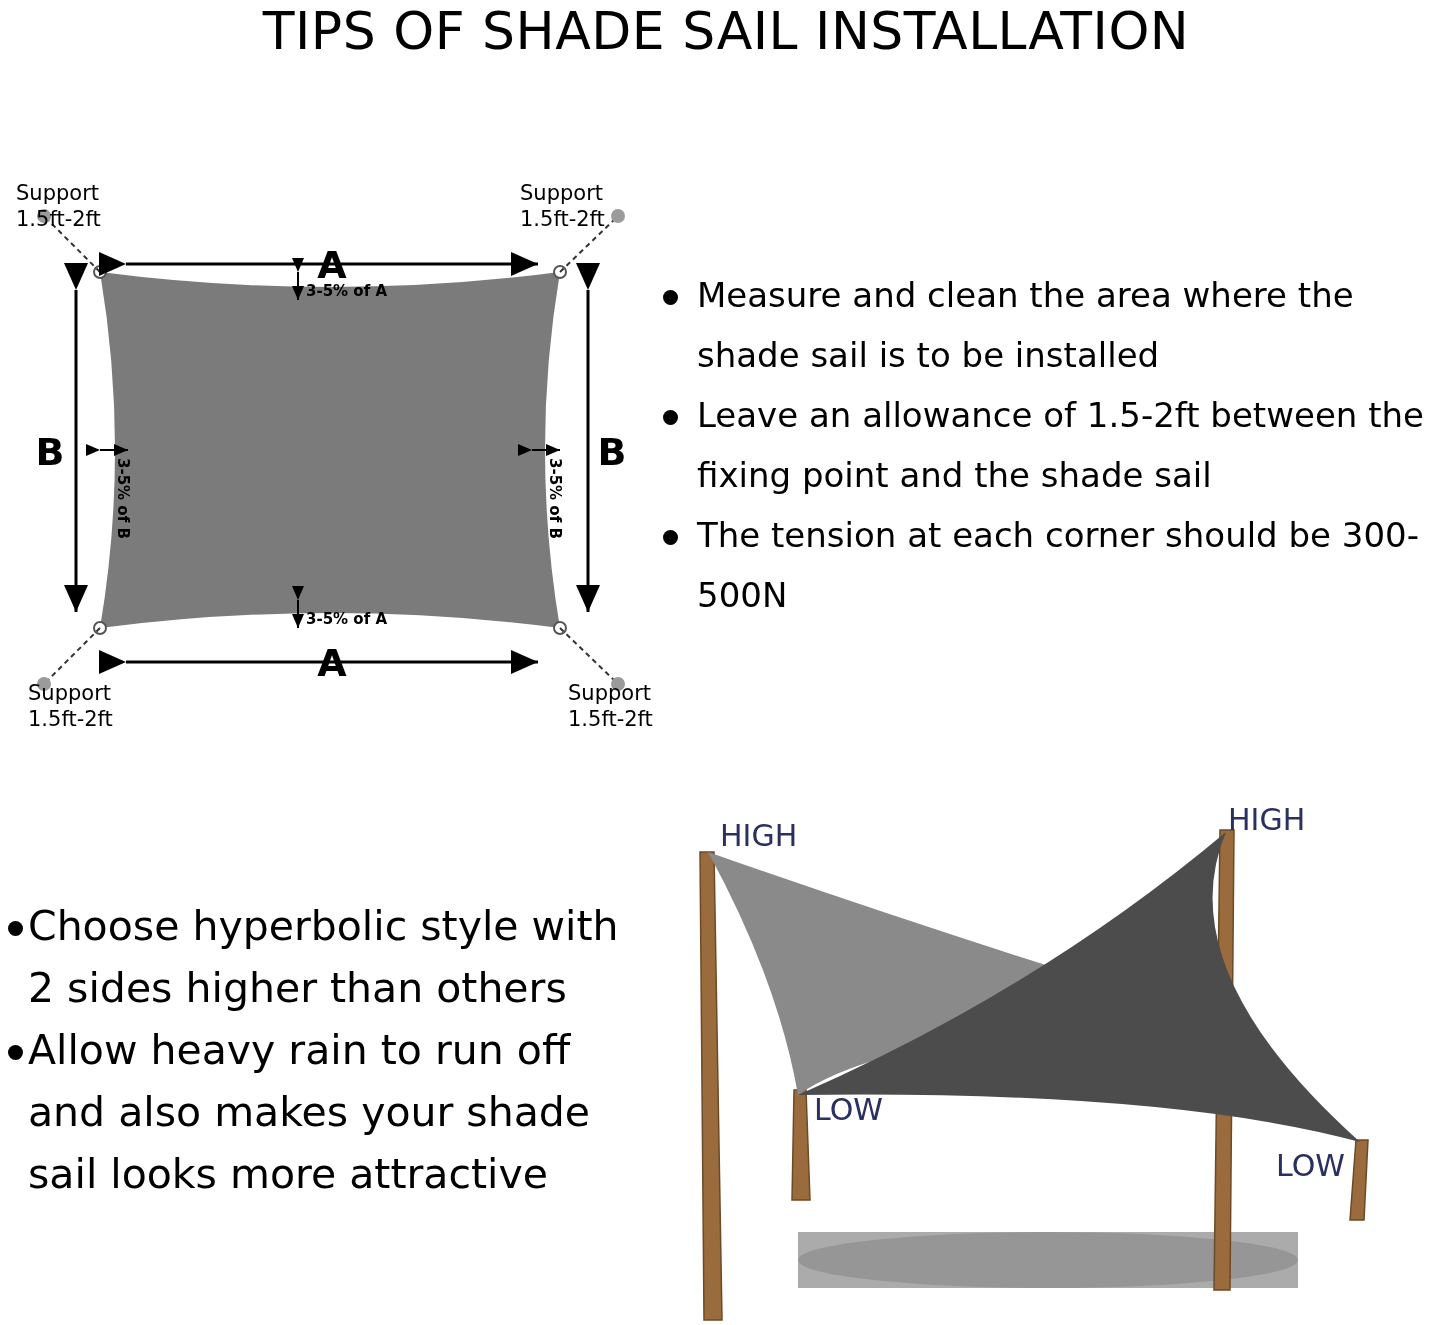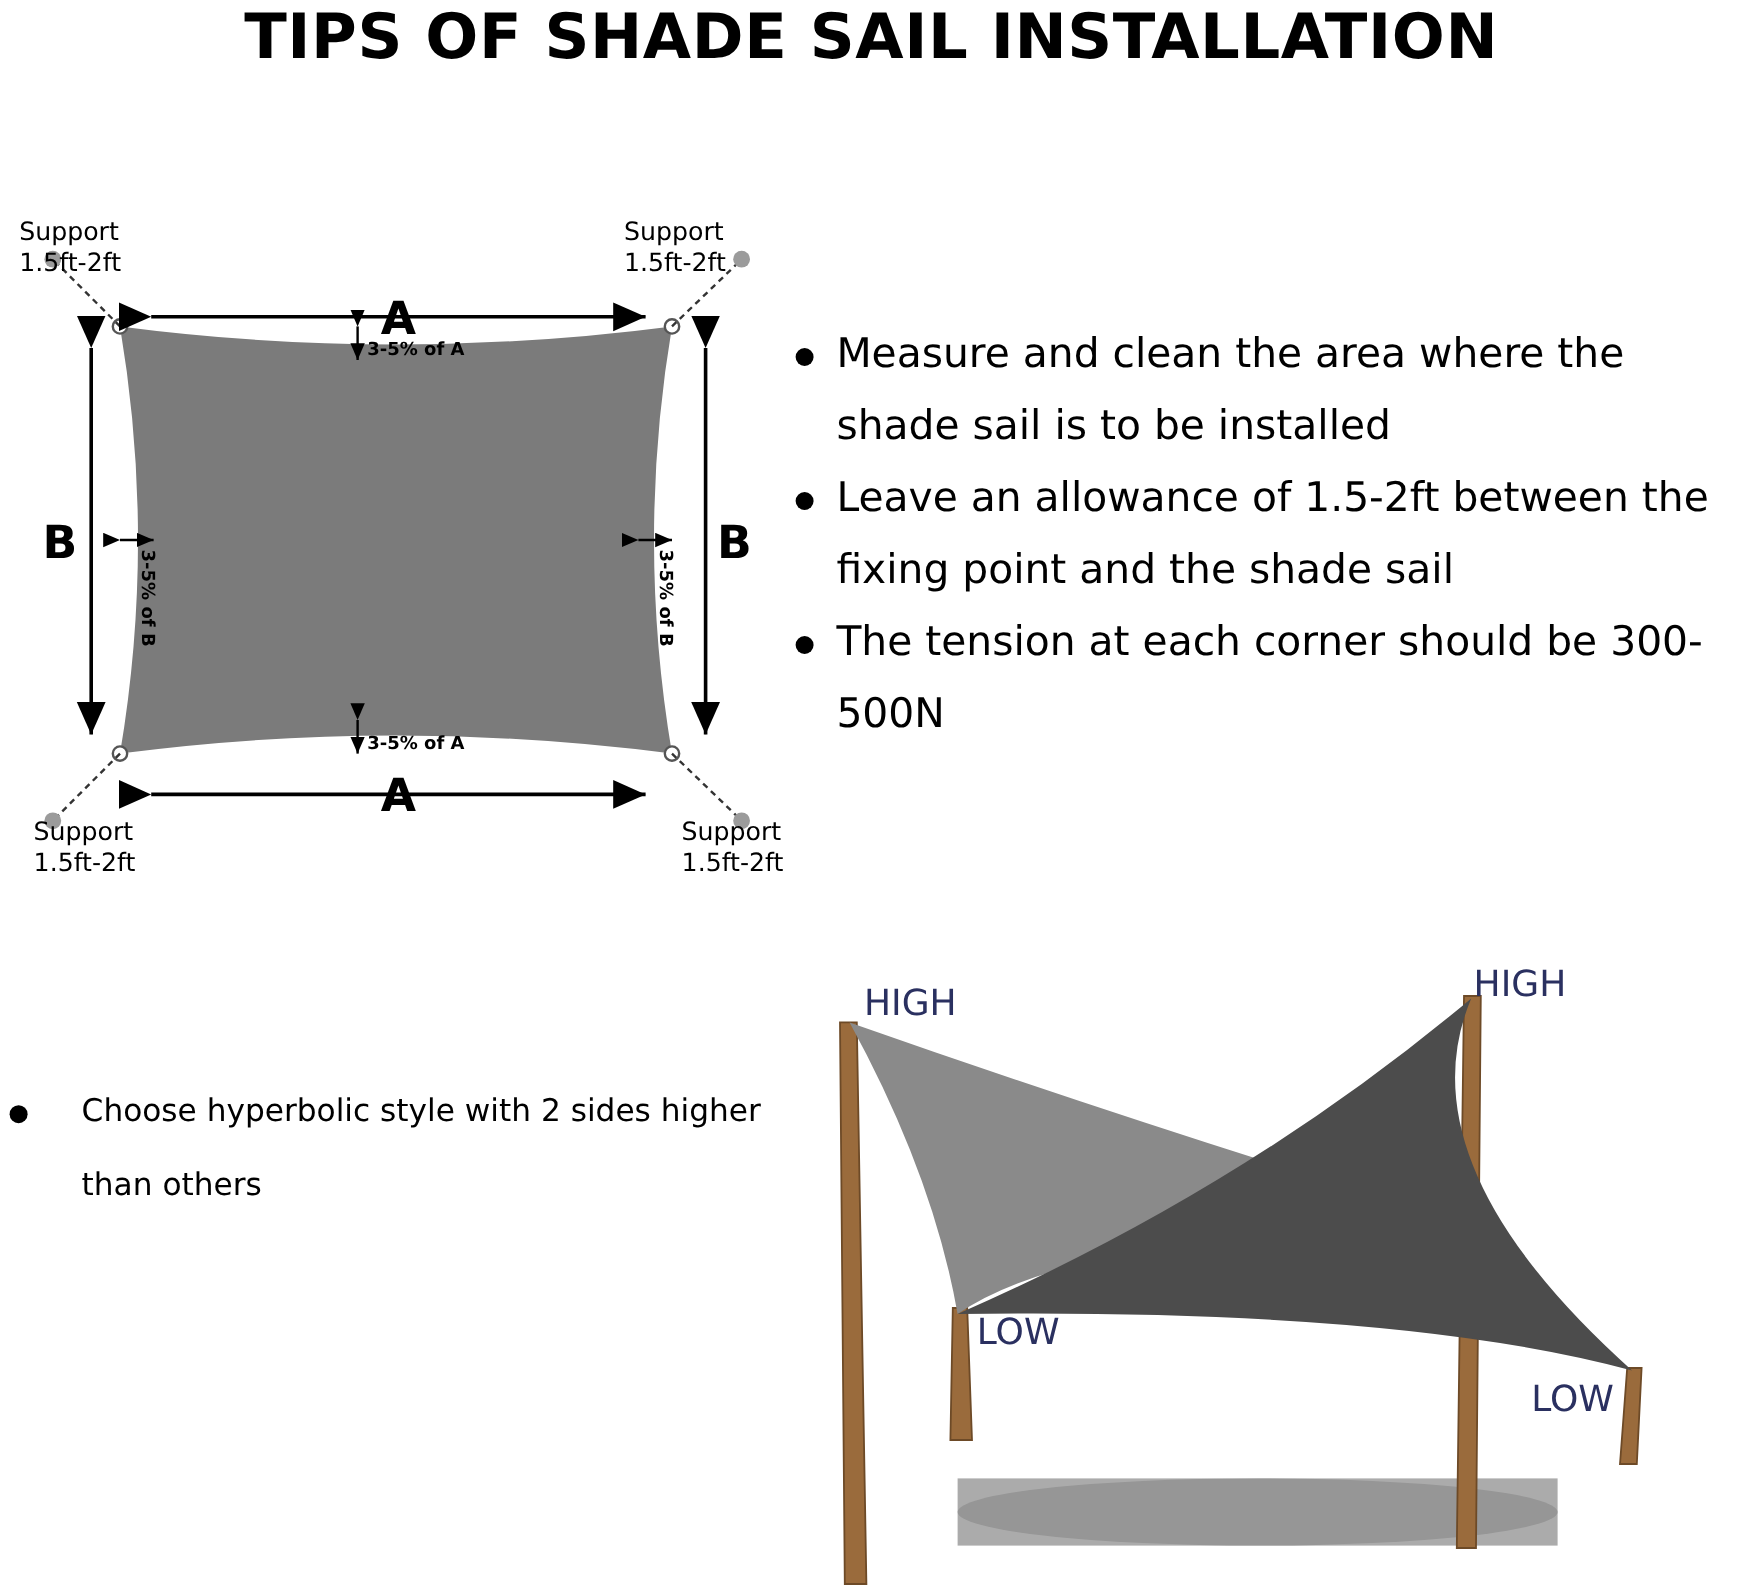"TIPS OF SHADE SAIL INSTALLATION" #title { font-weight: bold -> normal }
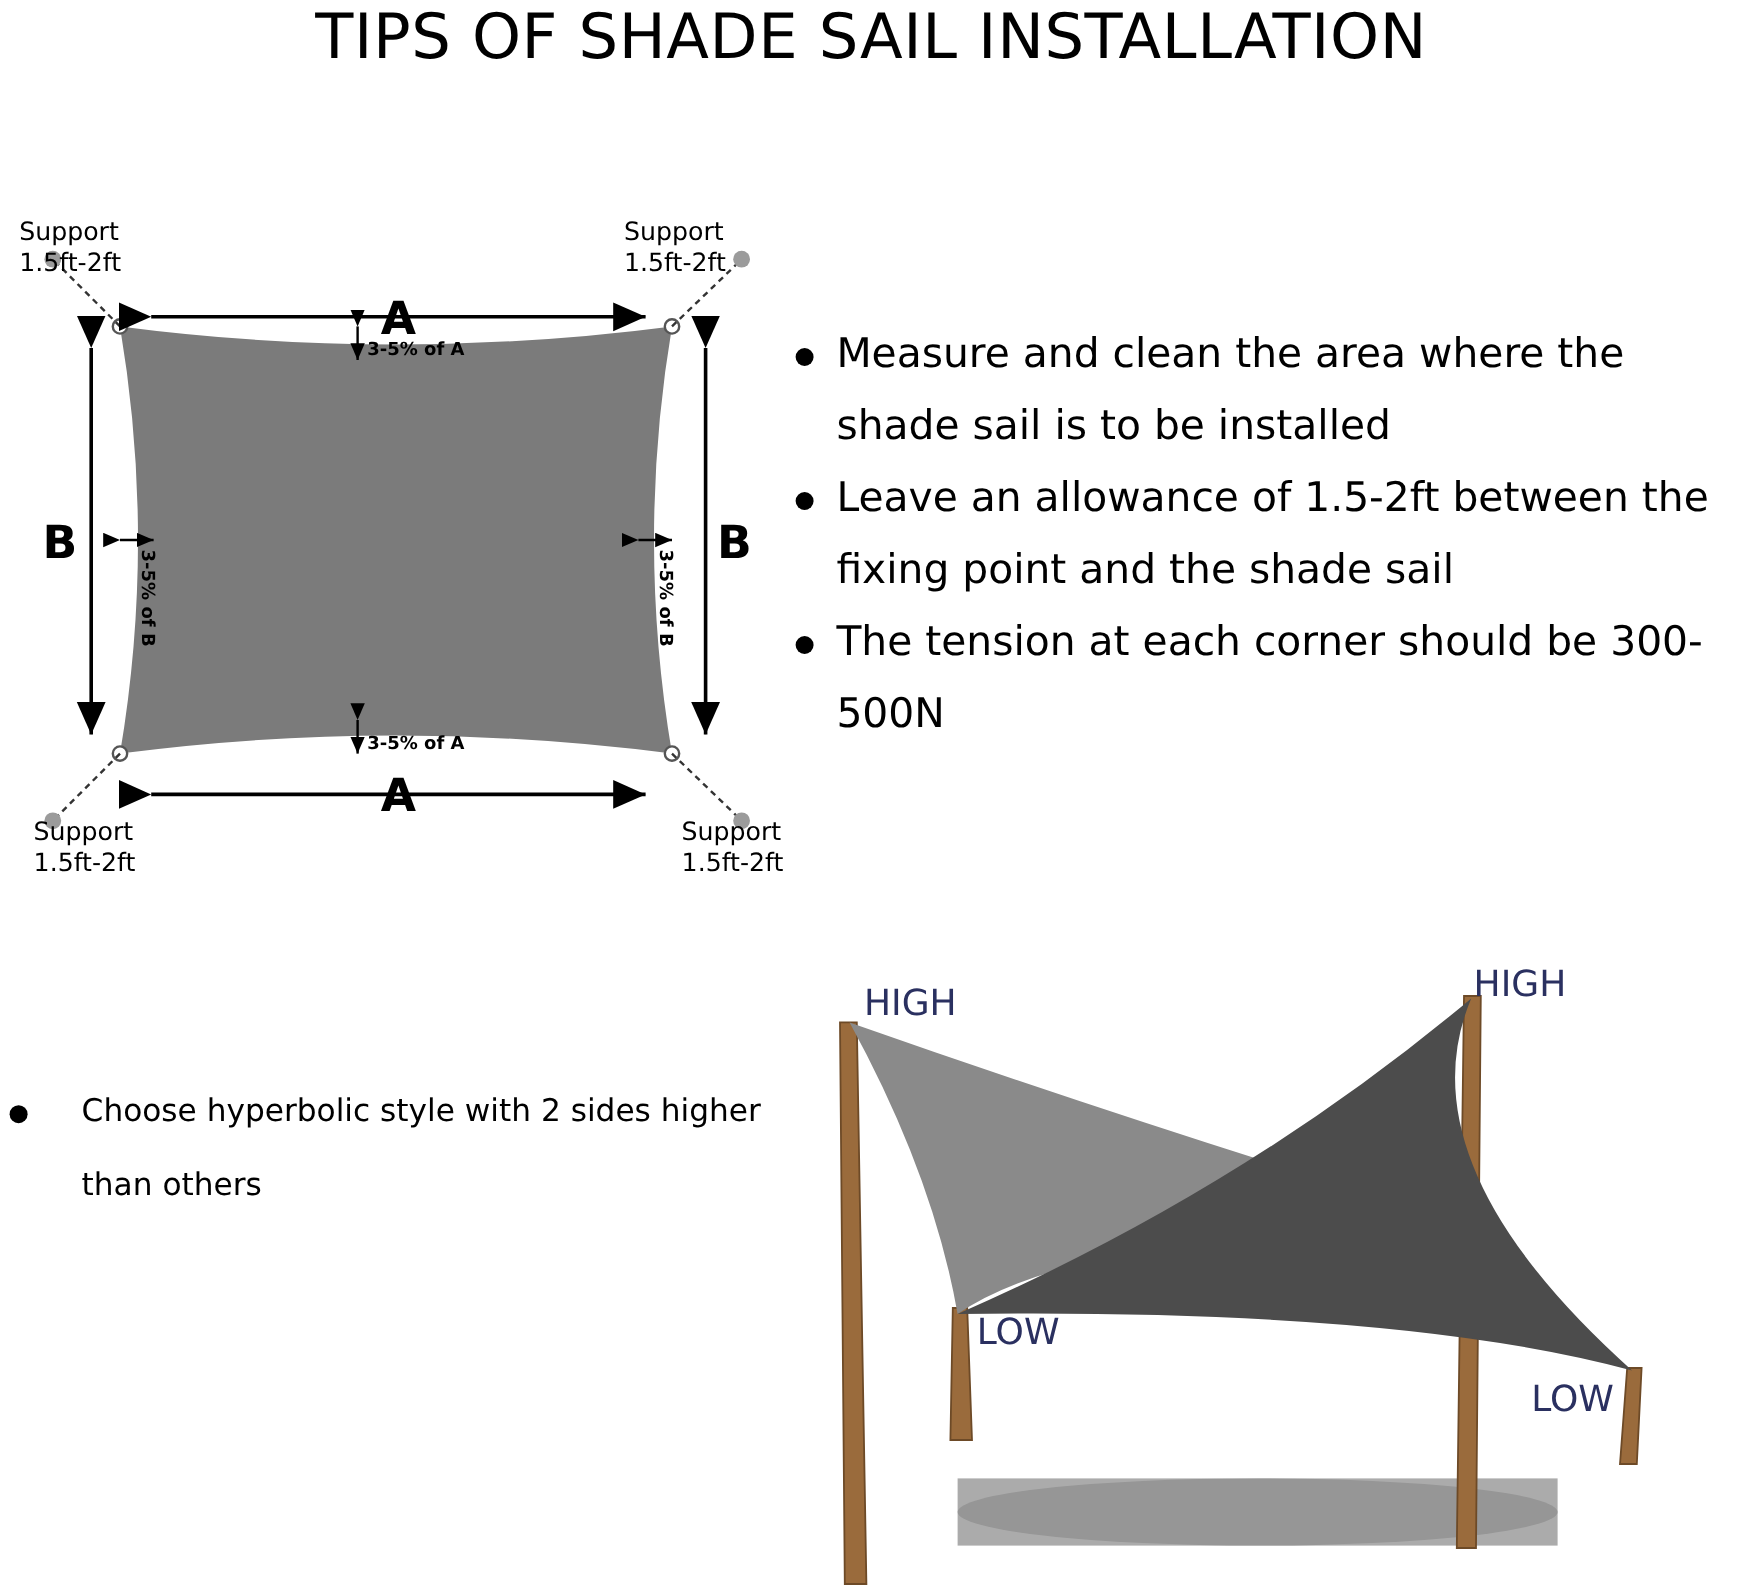"Choose hyperbolic style with 2" #bottom-list .blist li { font-size: 26px -> 41px; padding-left: 68px -> 28px }
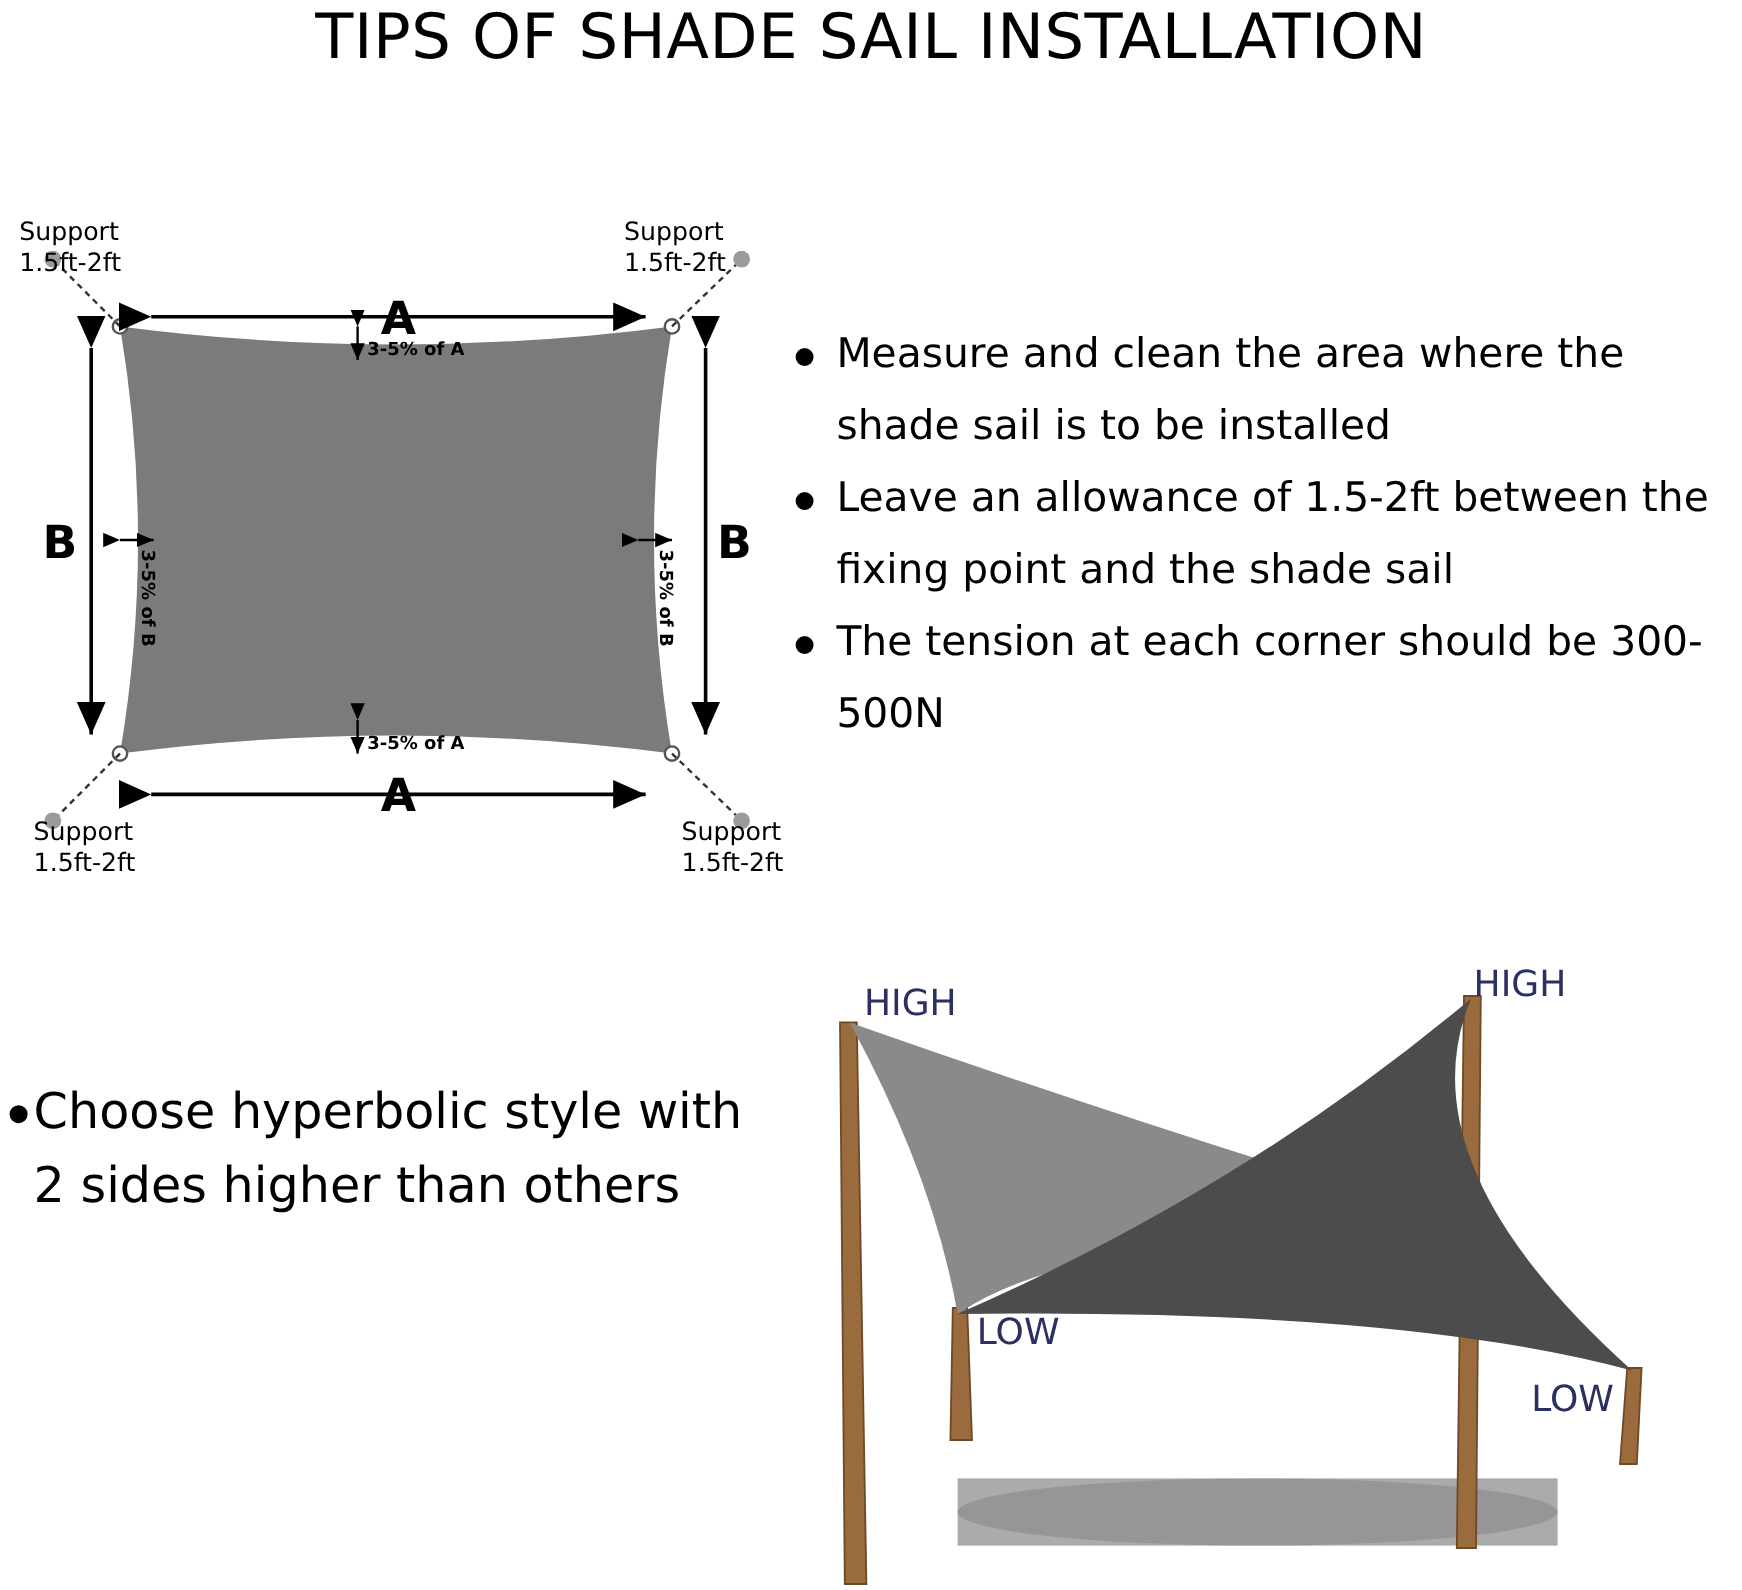"Allow heavy rain to run" li { html: none -> <li>Allow heavy rain to run off and also makes your shade sail looks more attractive</li> }
